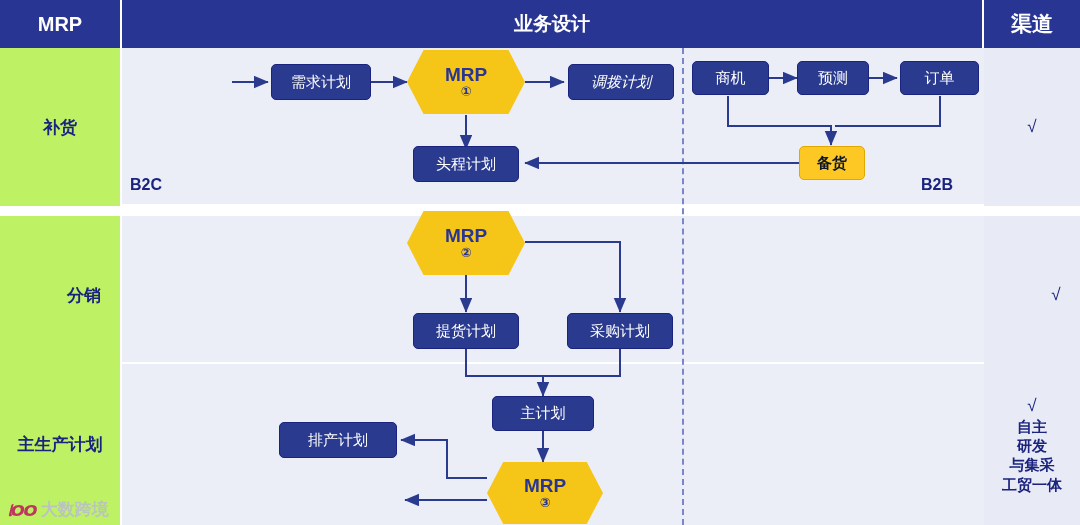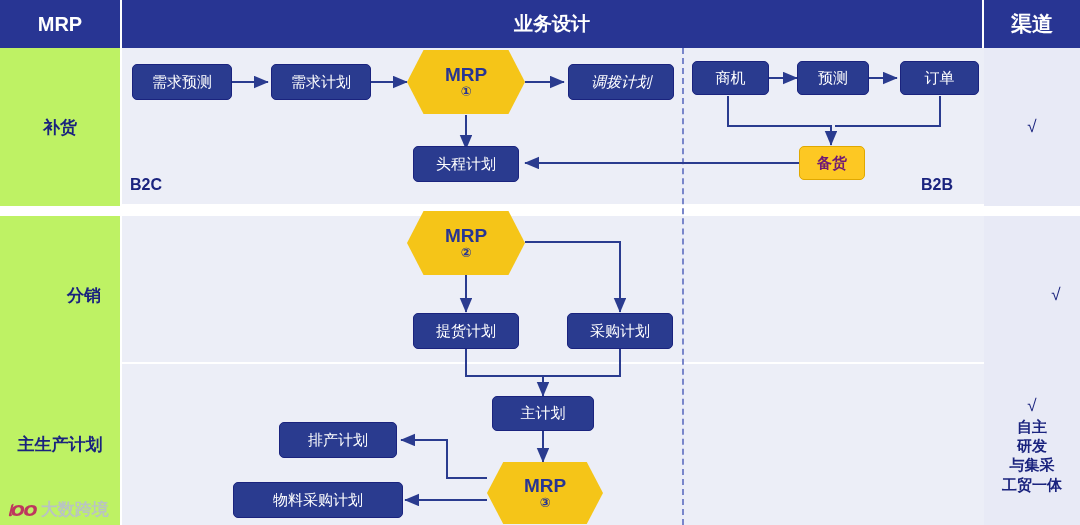"需求预测" div.node { html: <div>需求预测</div> -> none }
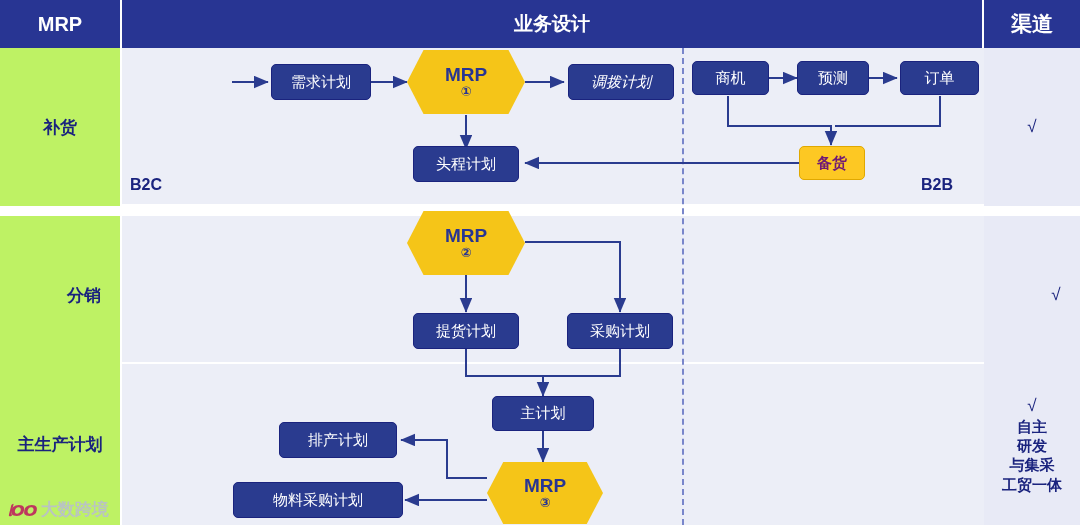"备货" .yellowbox { color: #701a75 -> #0f172a }
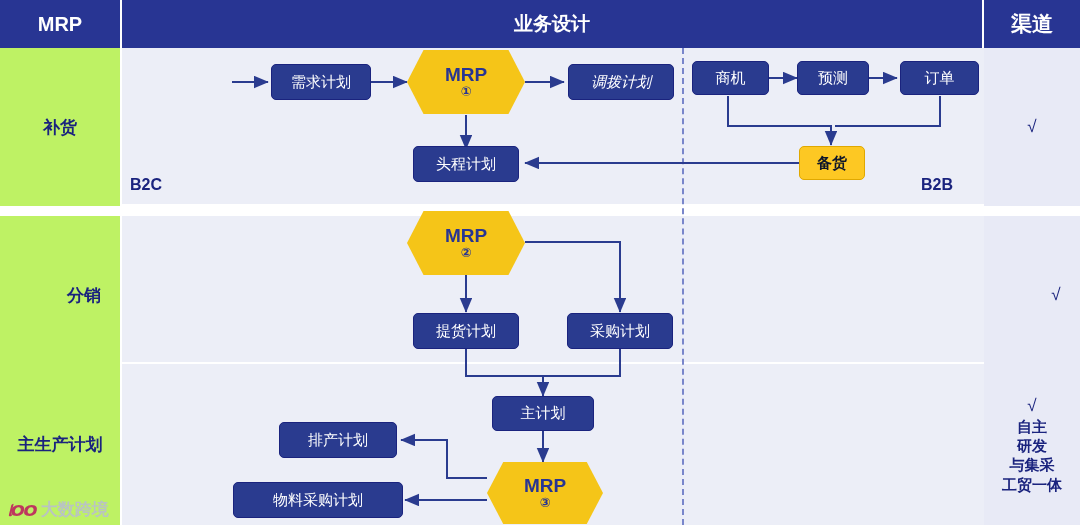"物料采购计划" div.node { html: <div>物料采购计划</div> -> none }
